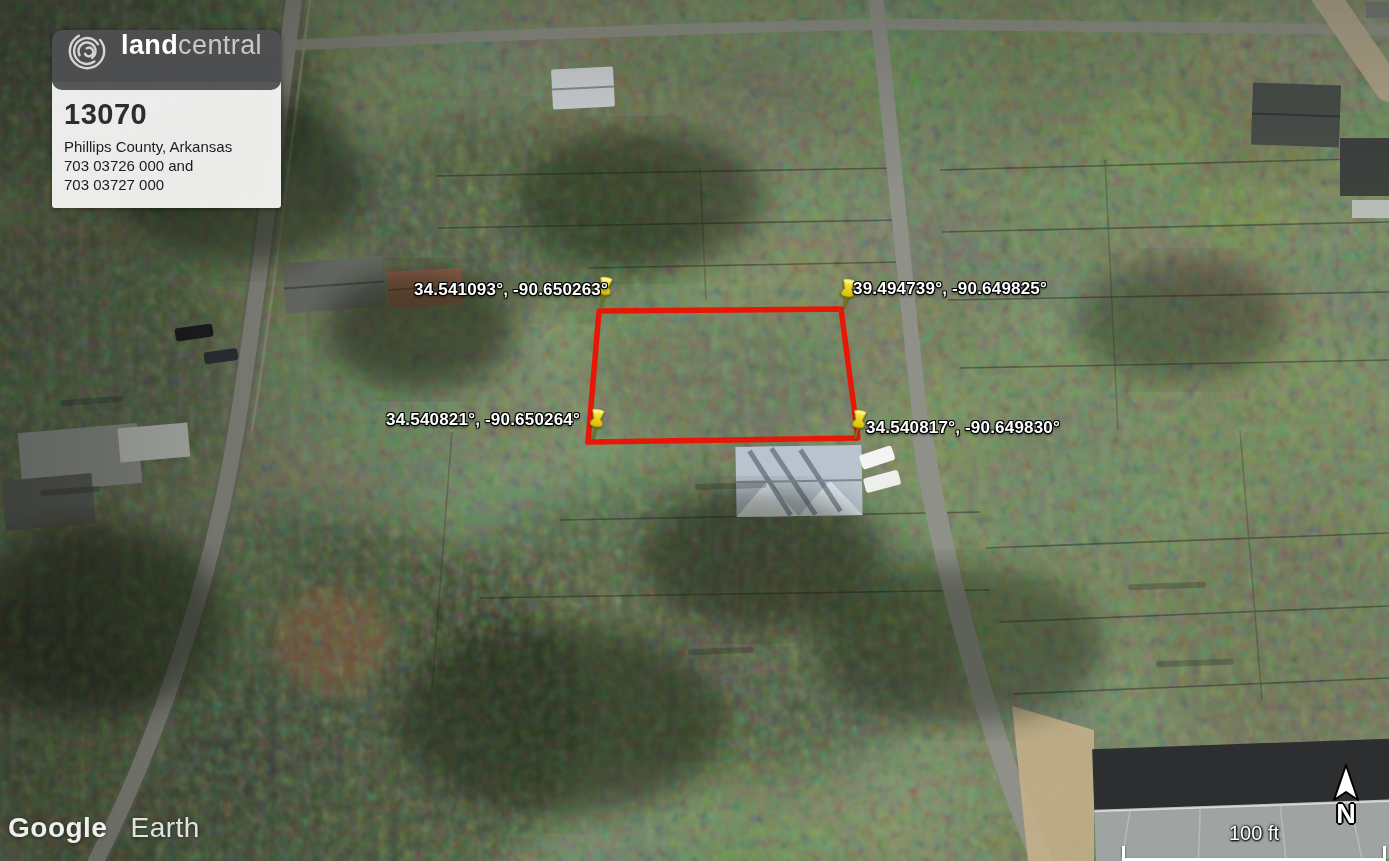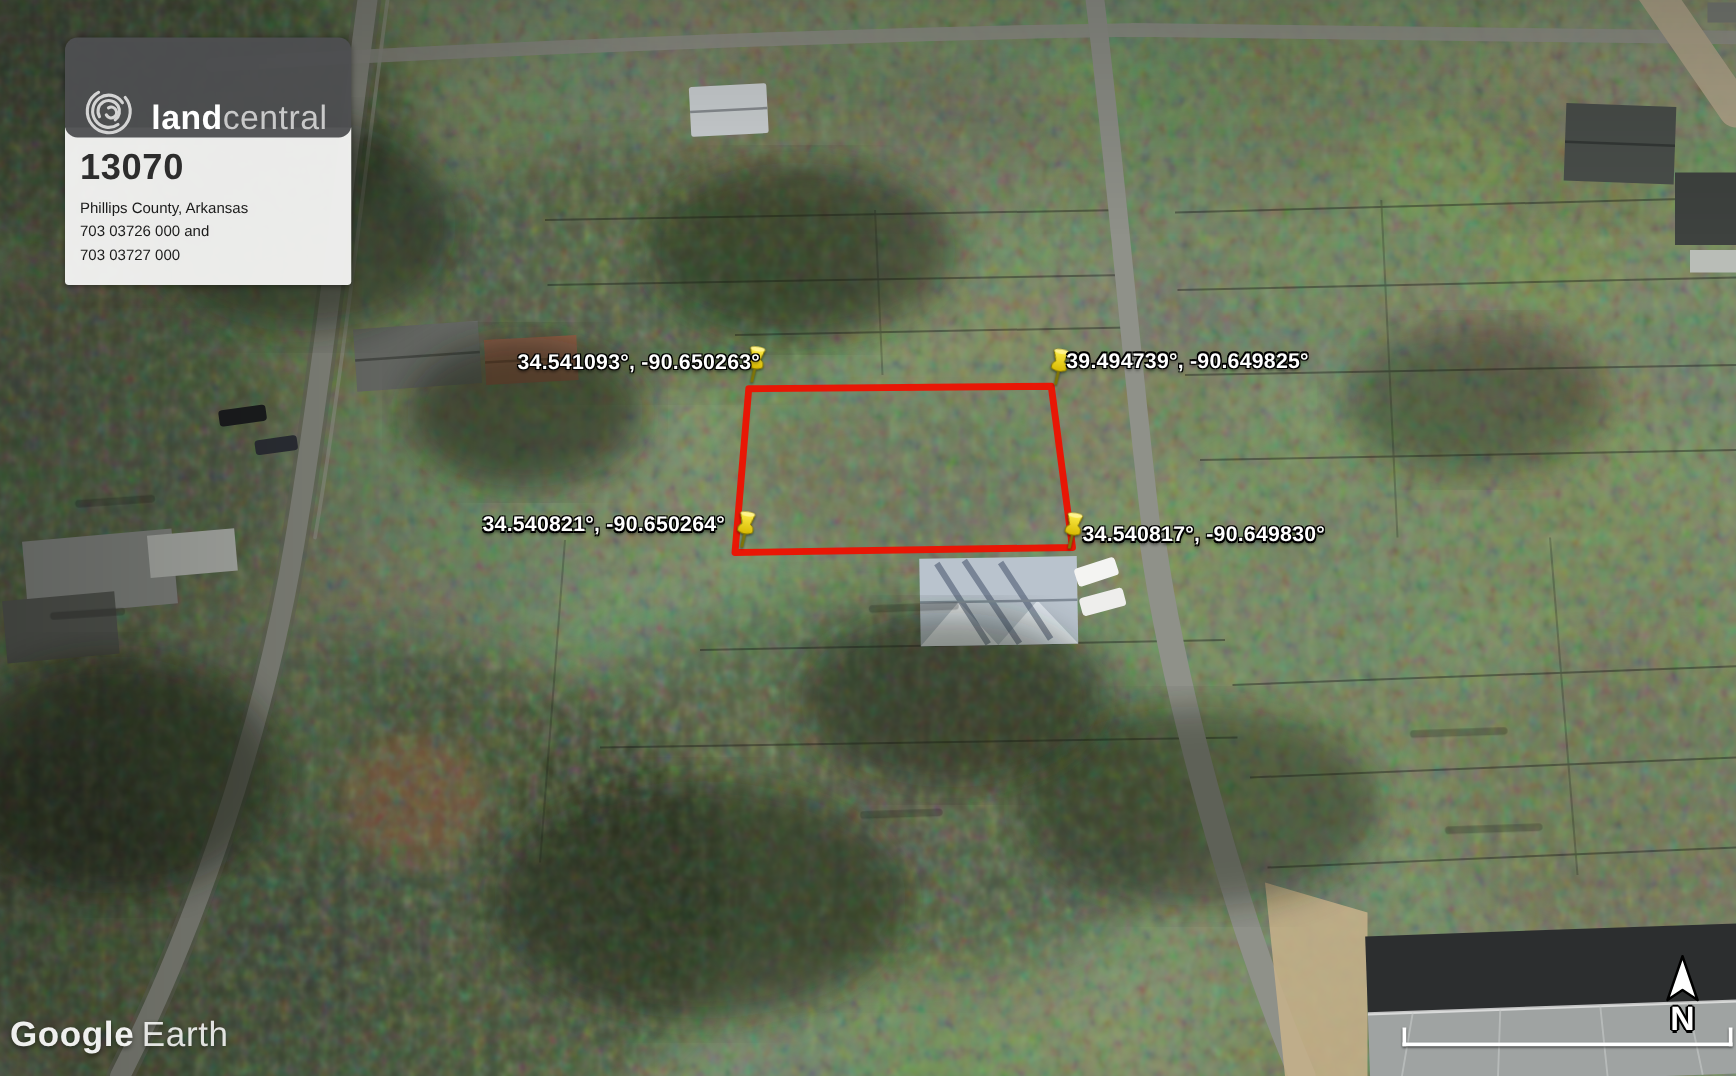"landcentral" .card-header { align-items: flex-end -> flex-start; height: 80px -> 60px }
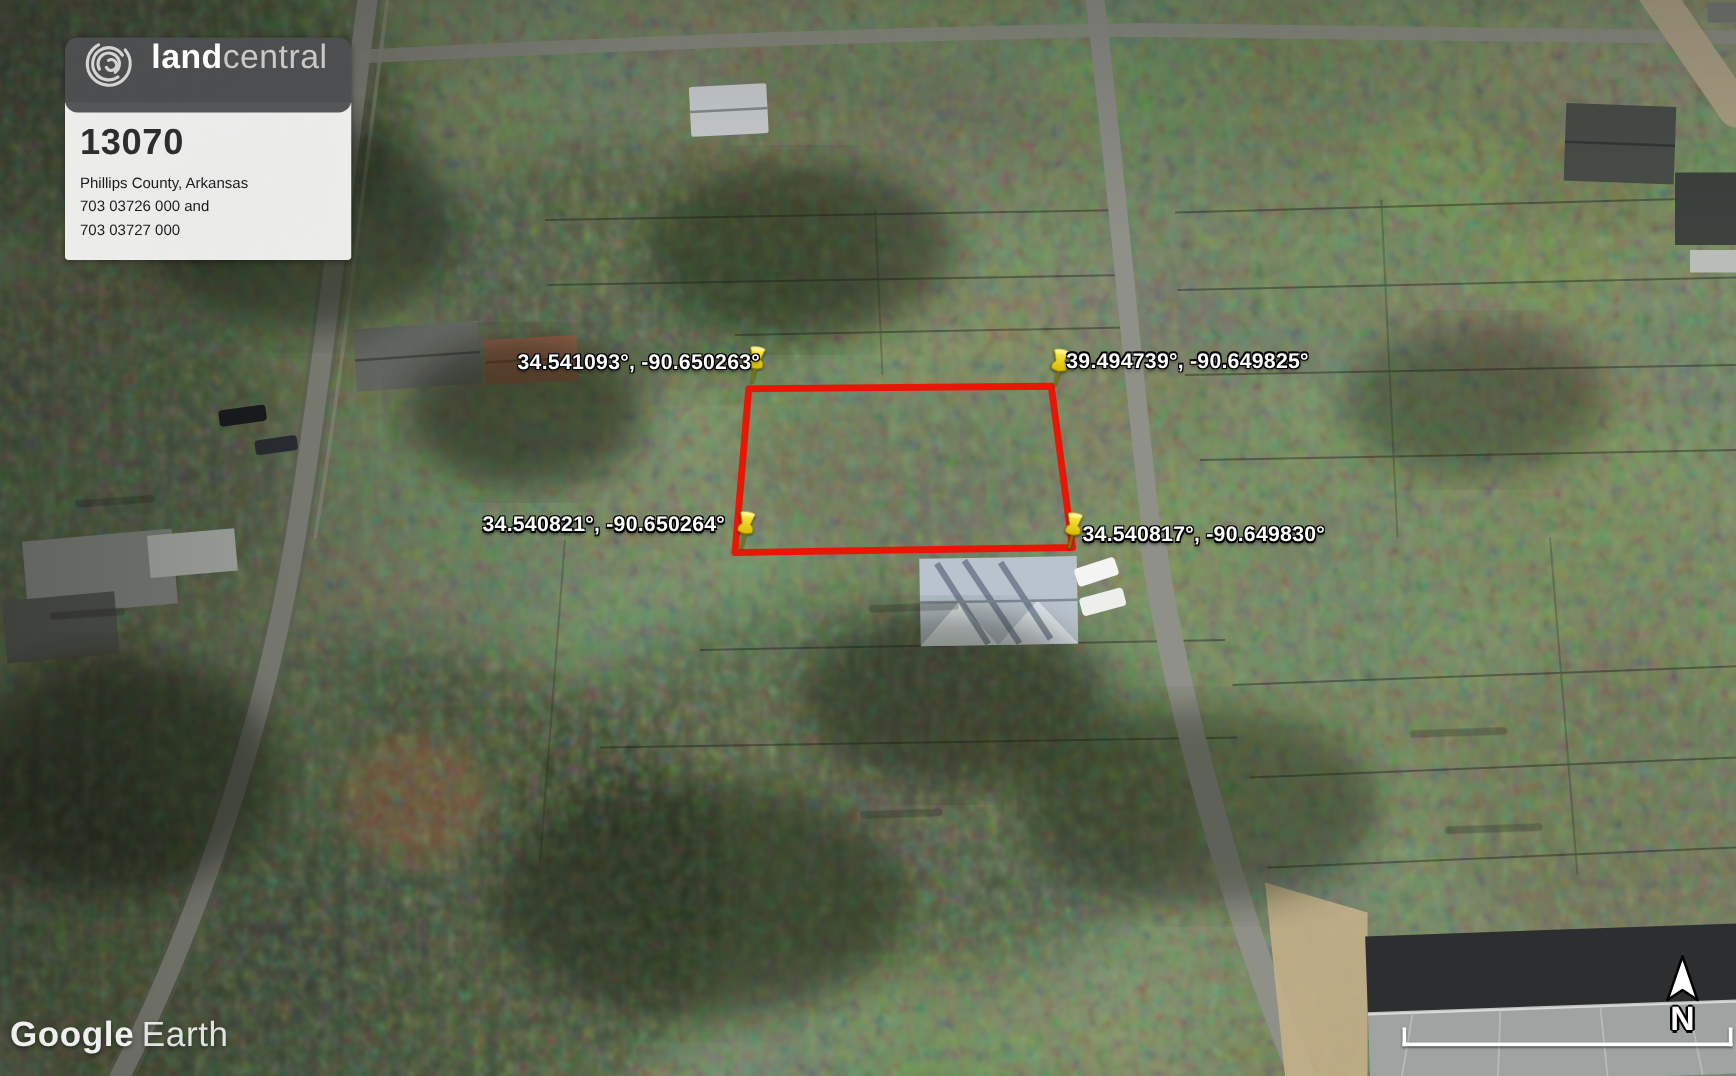"Phillips County, Arkansas" .listing-sub { font-size: 12px -> 15px }
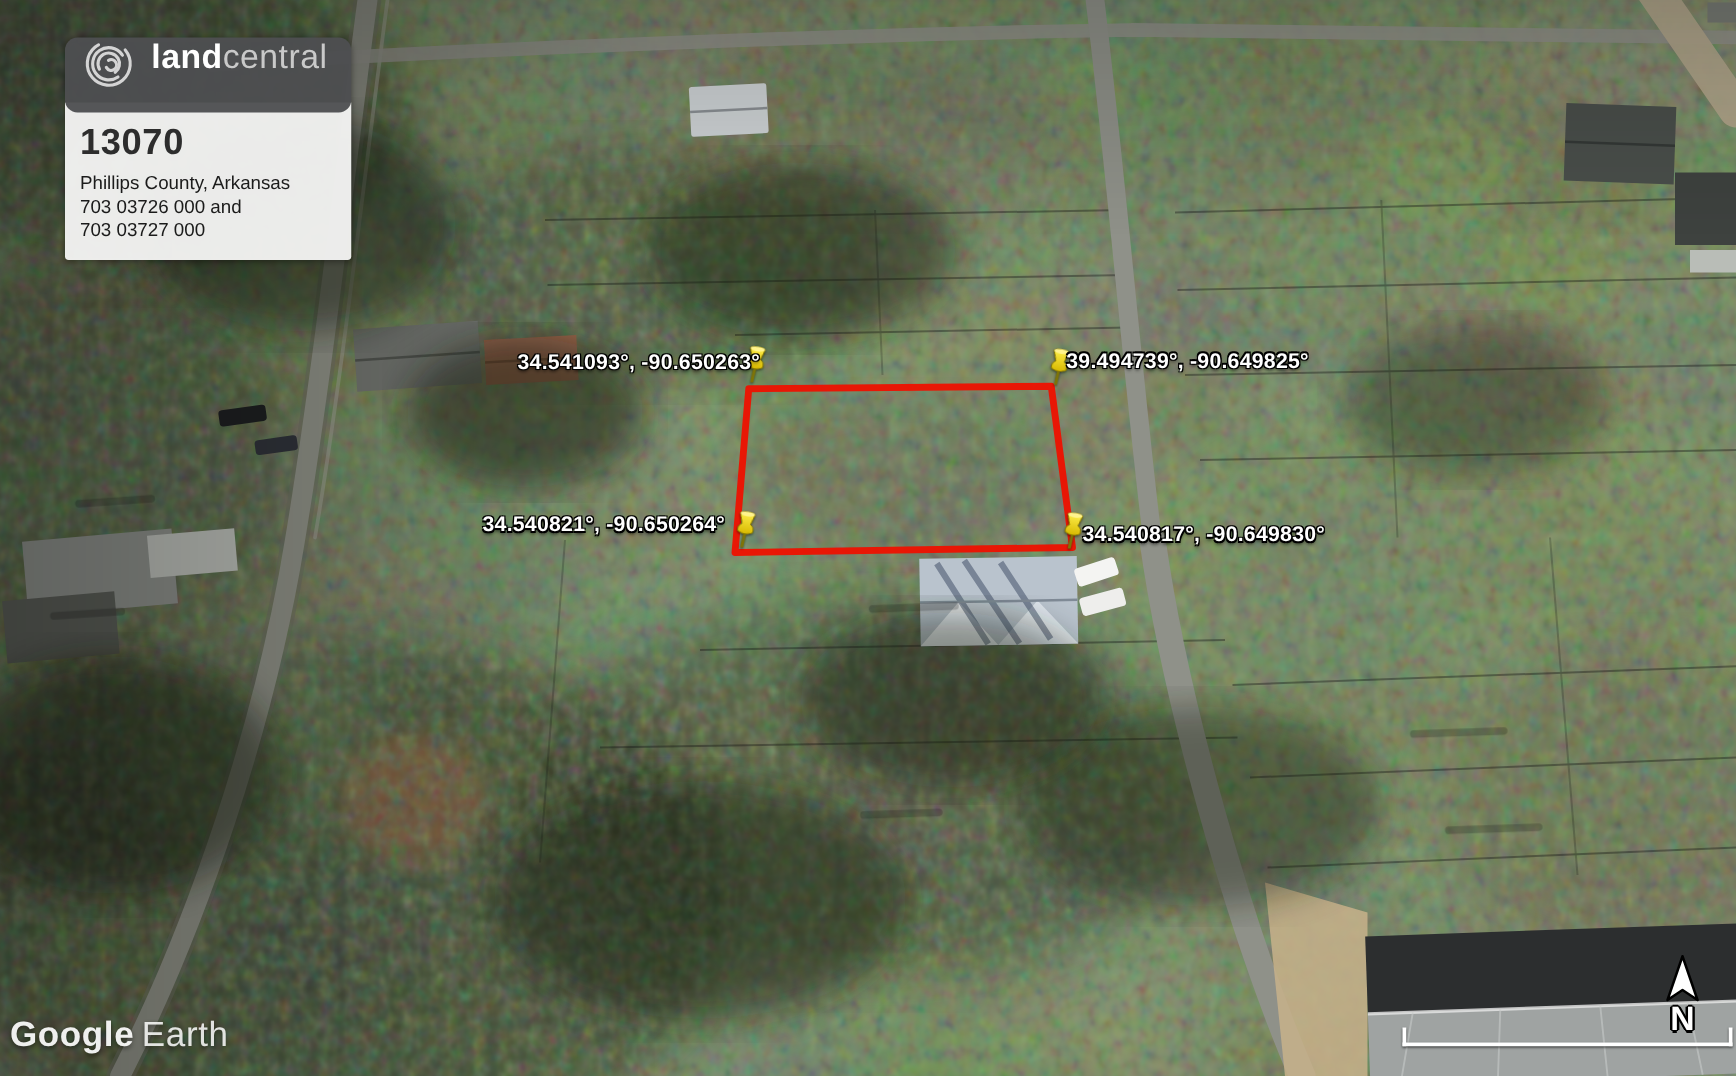"Earth" .watermark .earth { margin-left: 6px -> 23px }
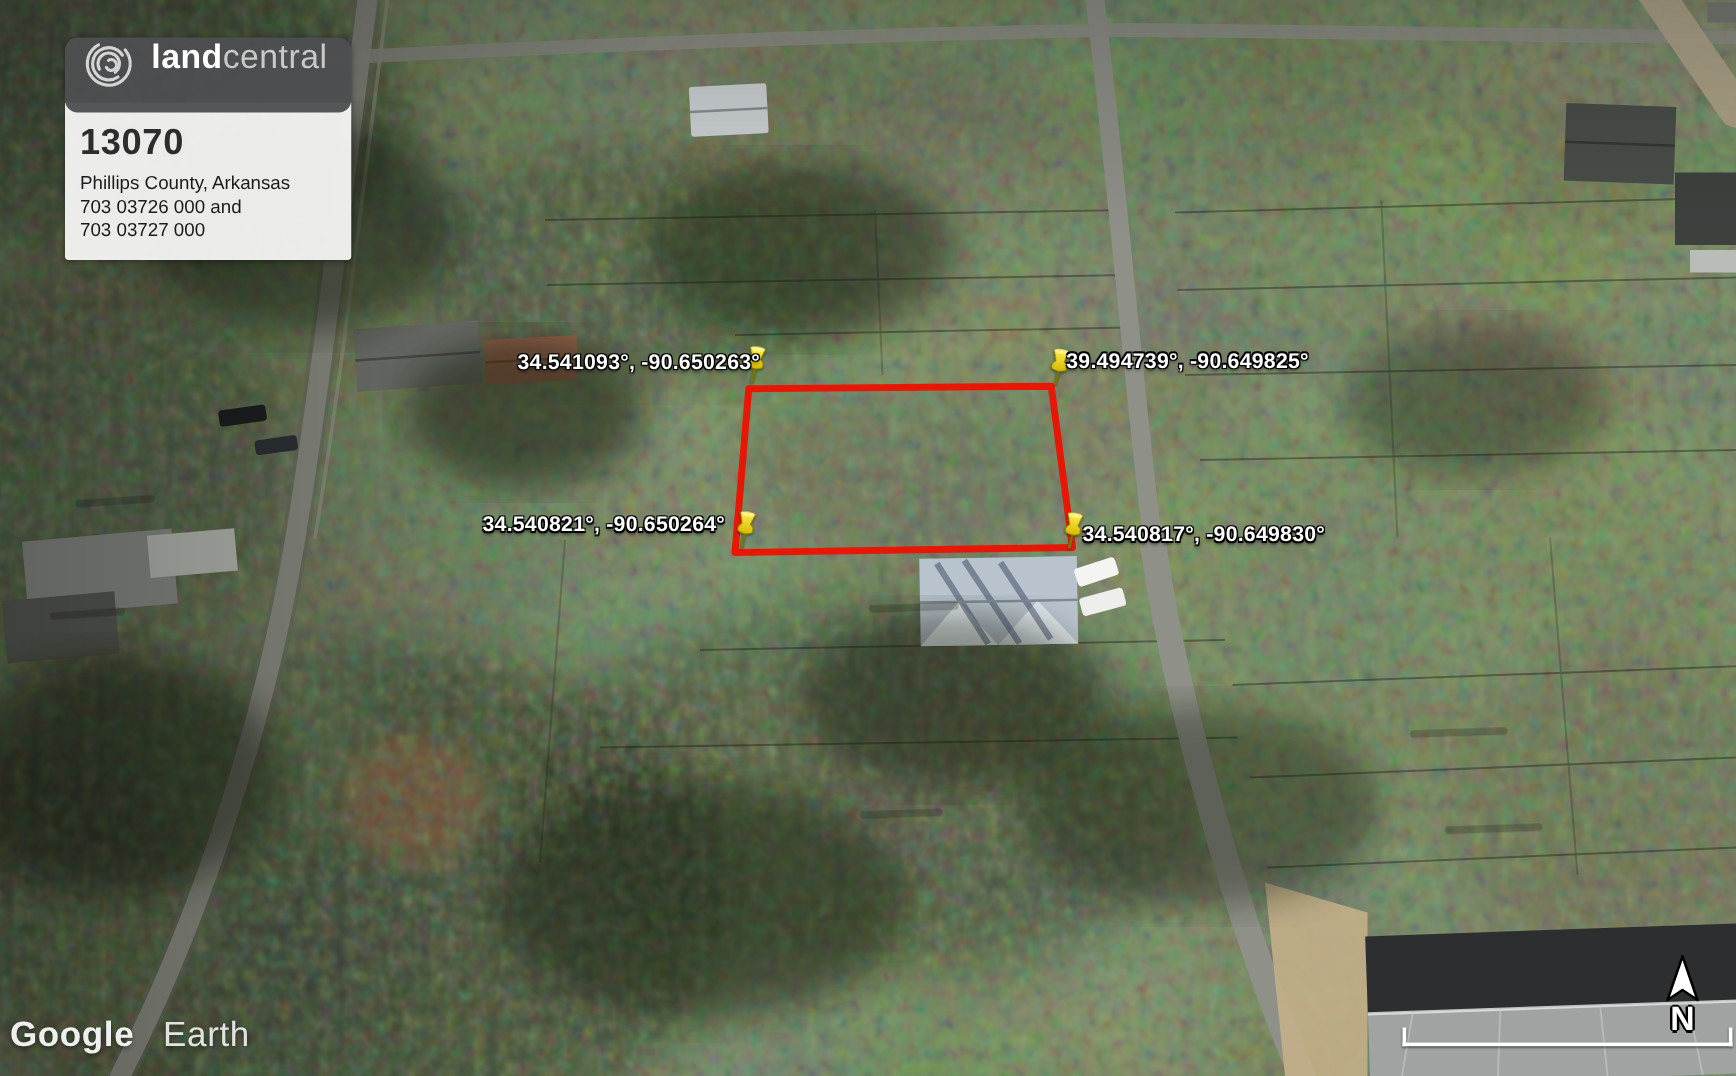"100 ft" div.scalebar-label { html: none -> <div>100 ft</div> }
